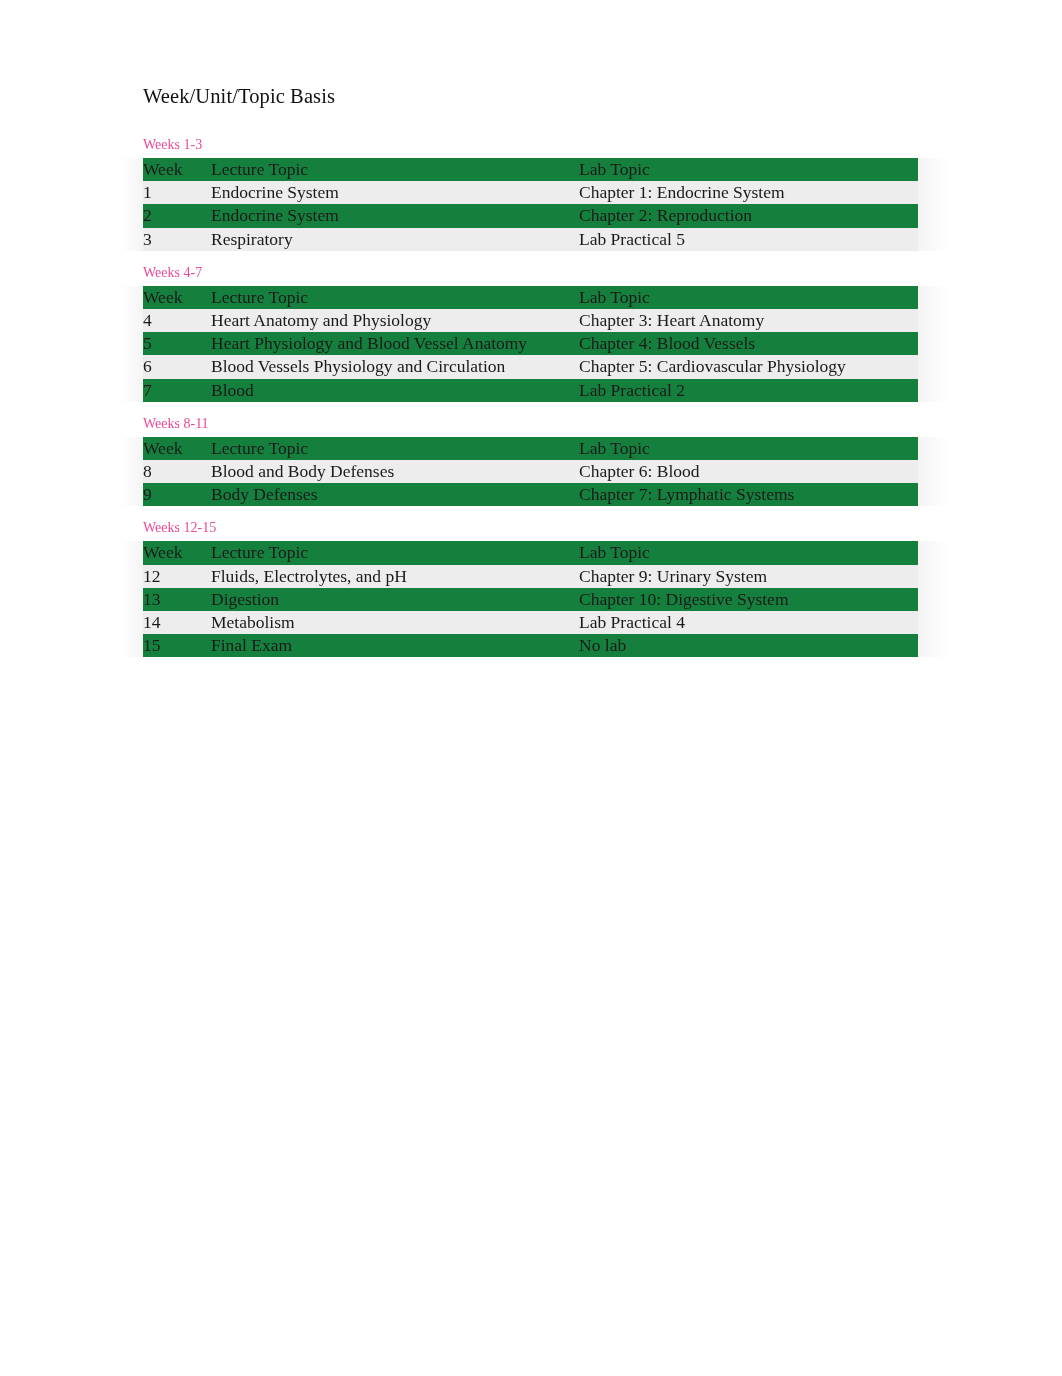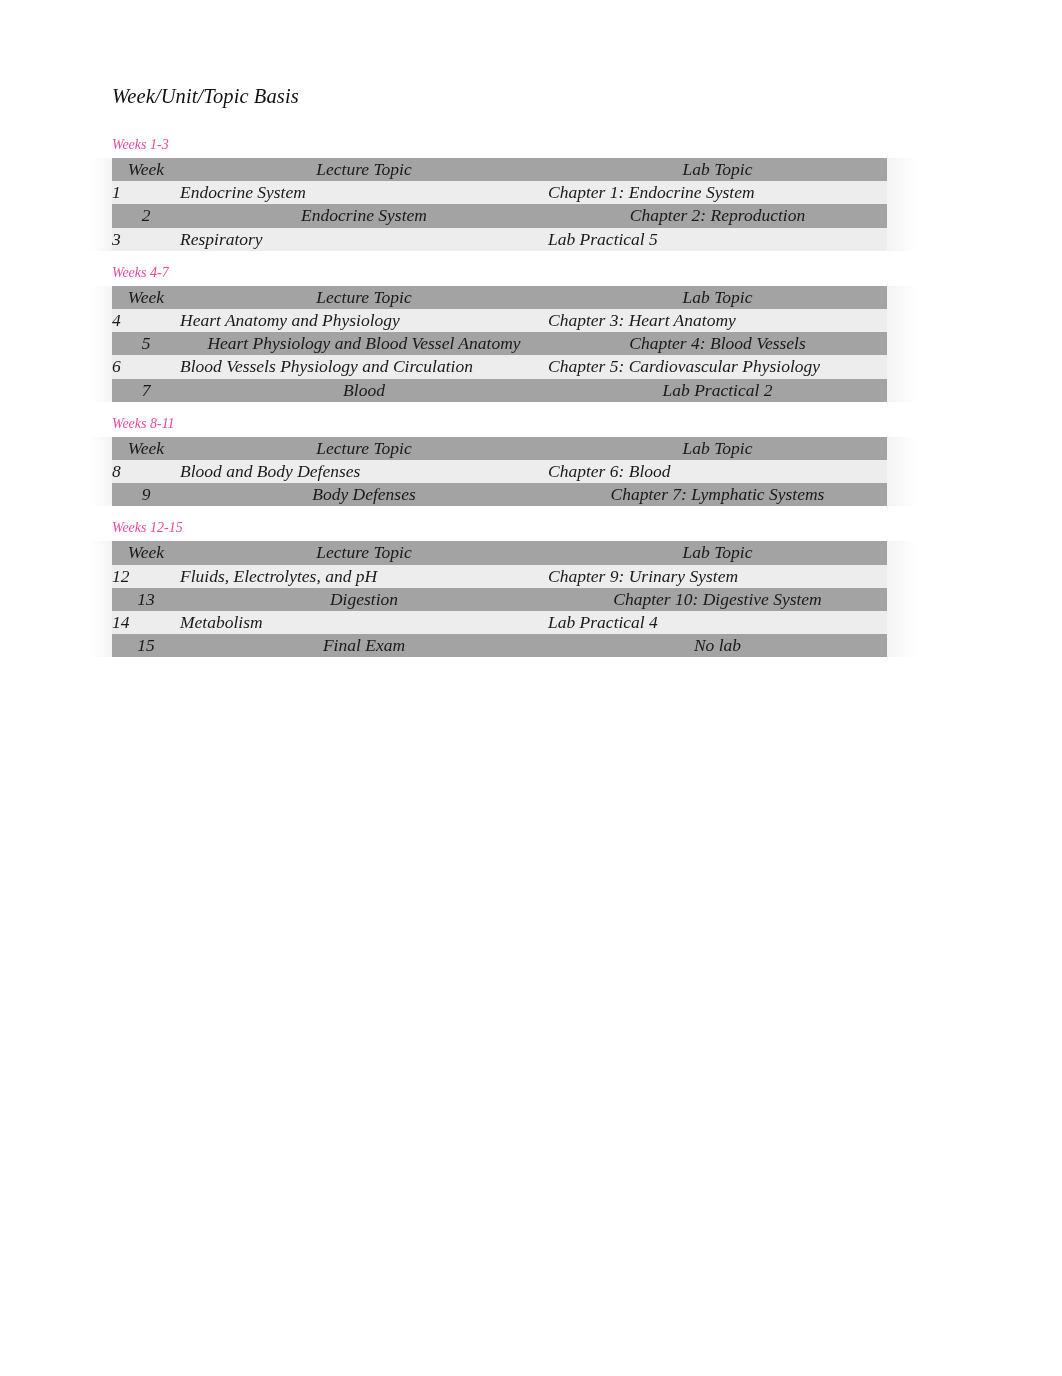"Week/Unit/Topic Basis" #doc { font-style: italic -> none; left: 112px -> 143px }
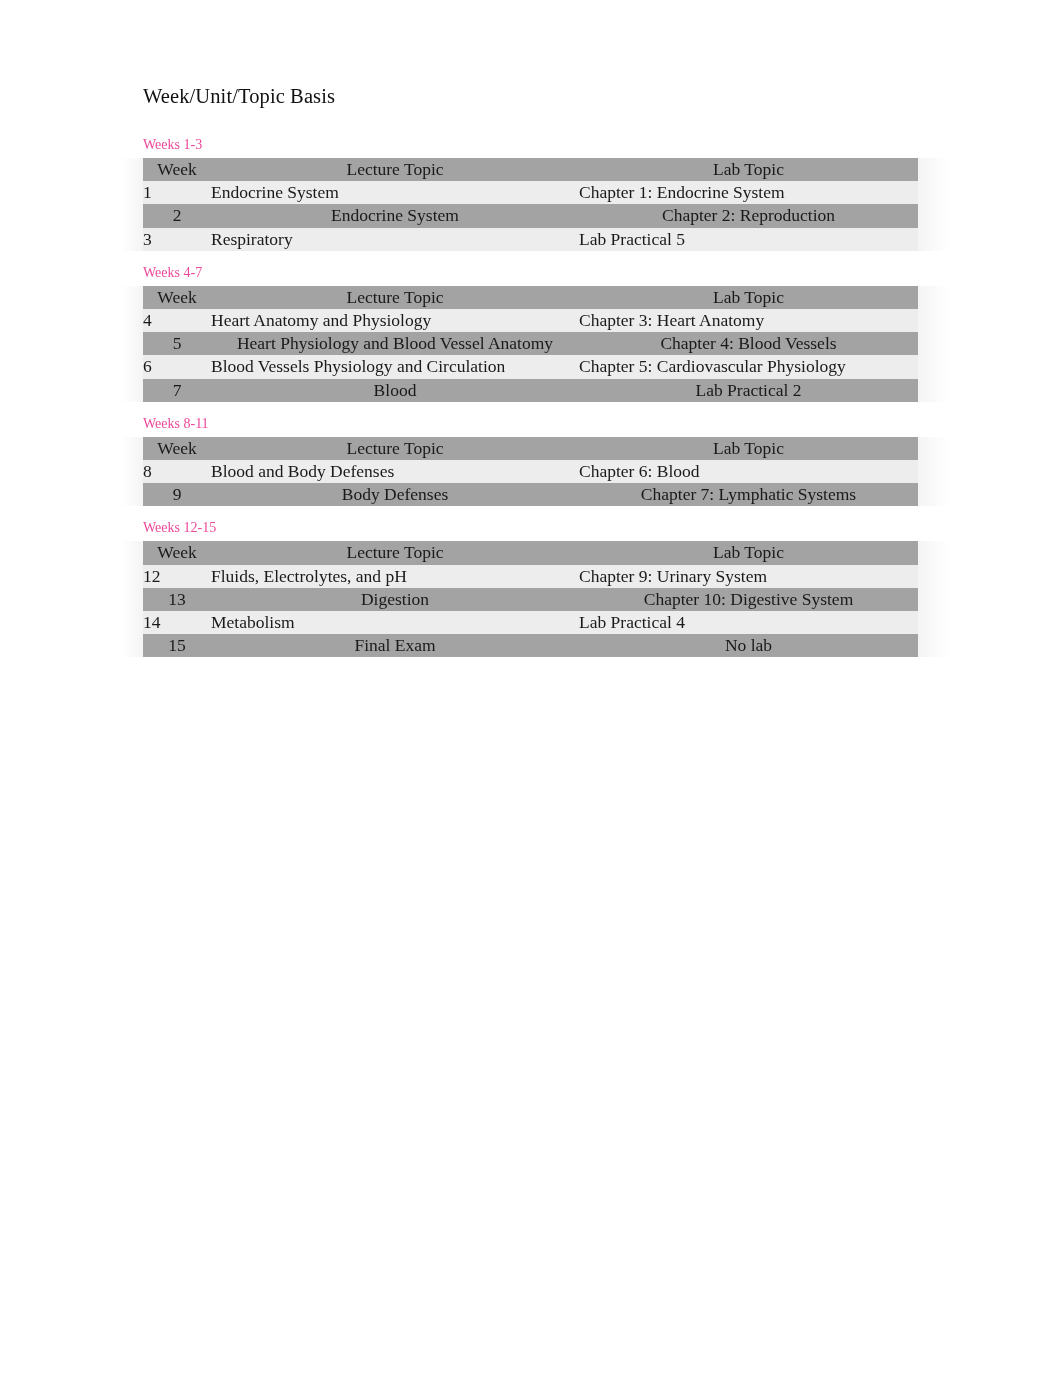"Week" .sched-table tr.row-shade-a td { background: #a3a3a3 -> #15803d; text-align: center -> none }
